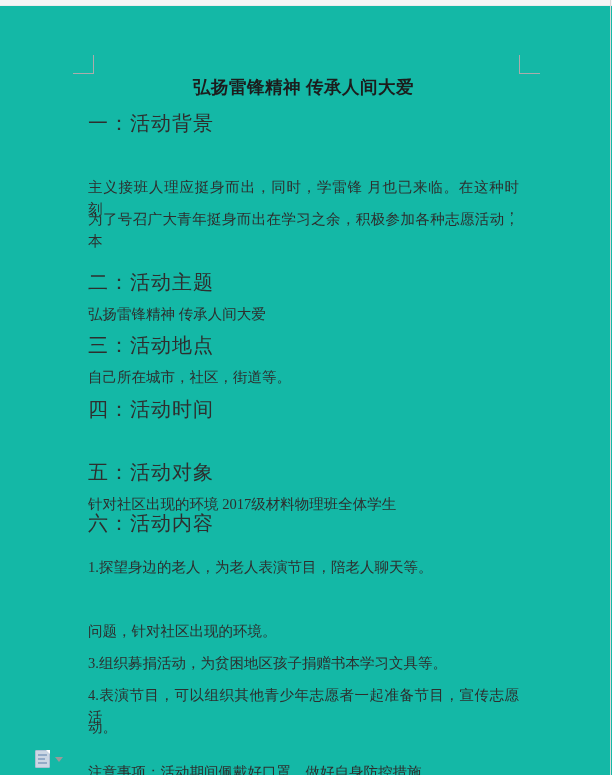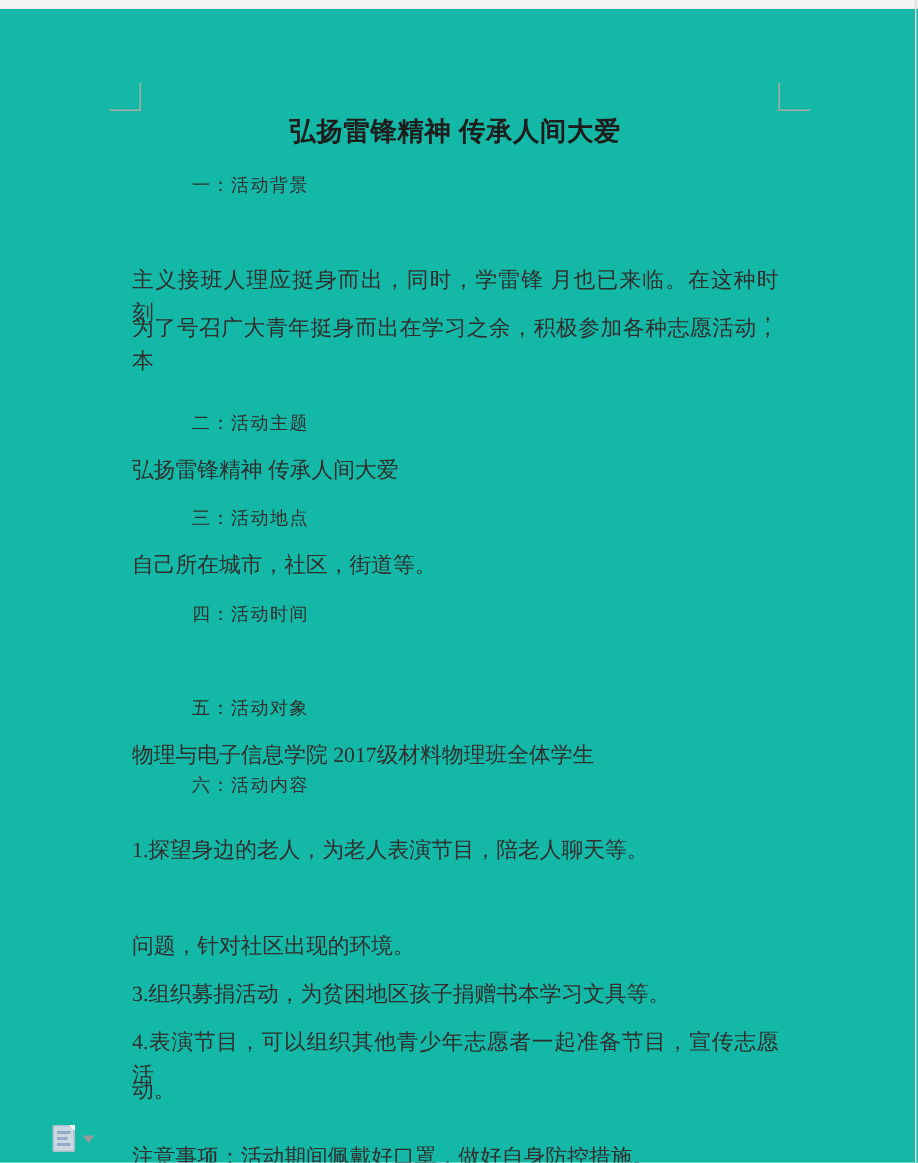"一：活动背景" .line.h { font-size: 12px -> 20px; margin-left: 40px -> none }
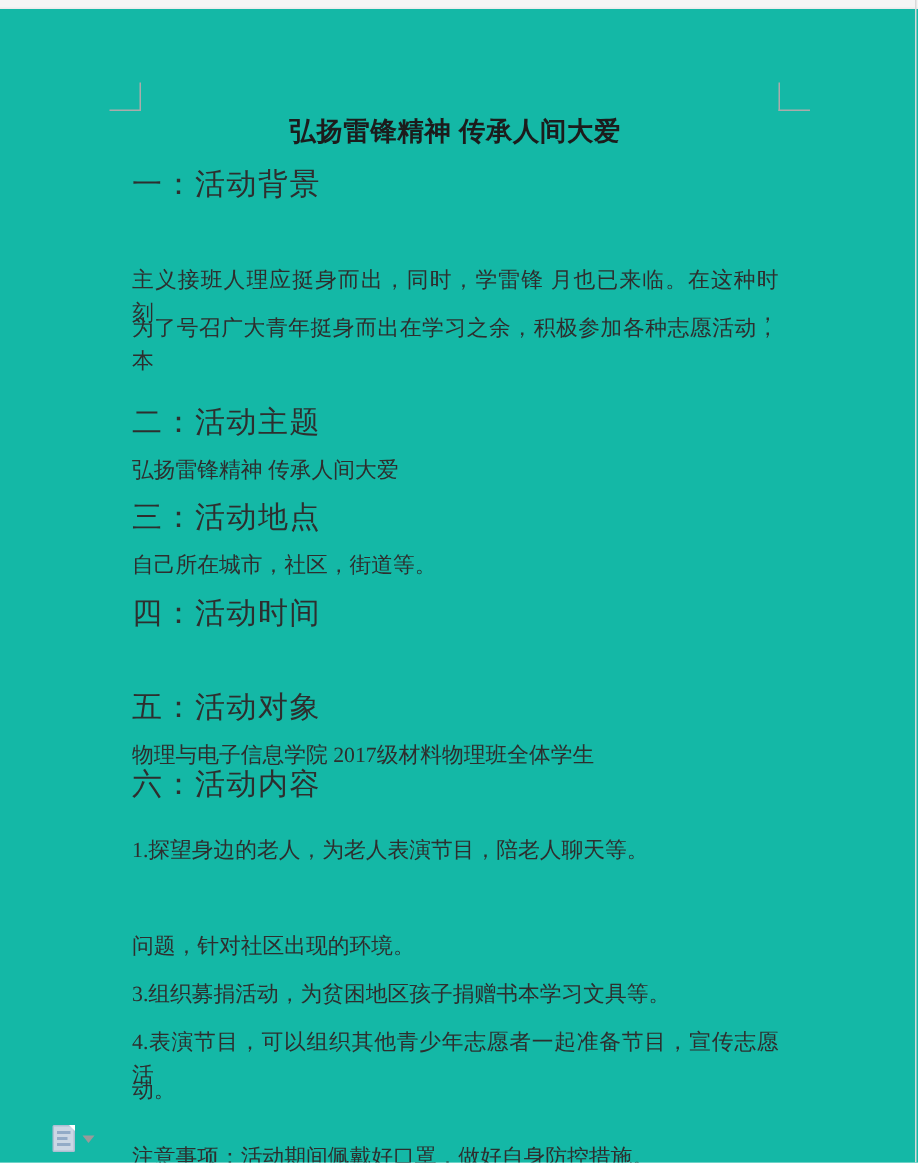"物理与电子信息学院 2017级材料物理班全体学生" div.line { text: 物理与电子信息学院 -> 针对社区出现的环境 }
